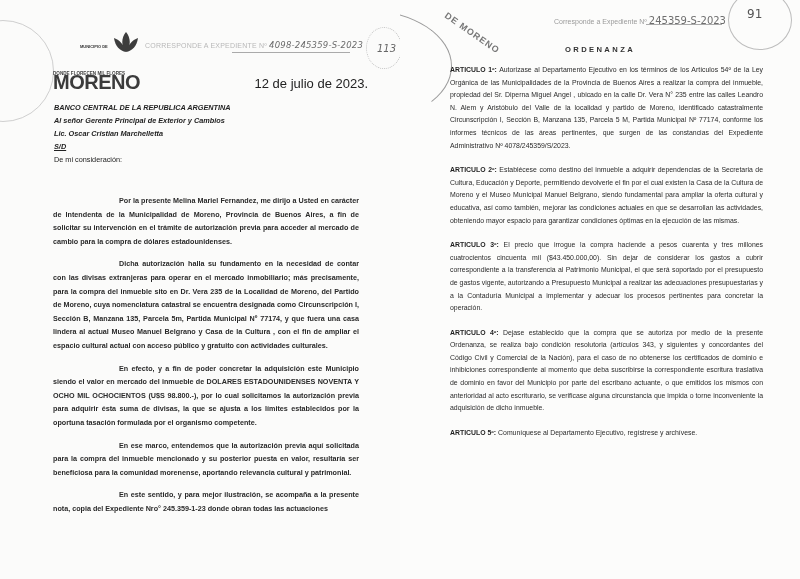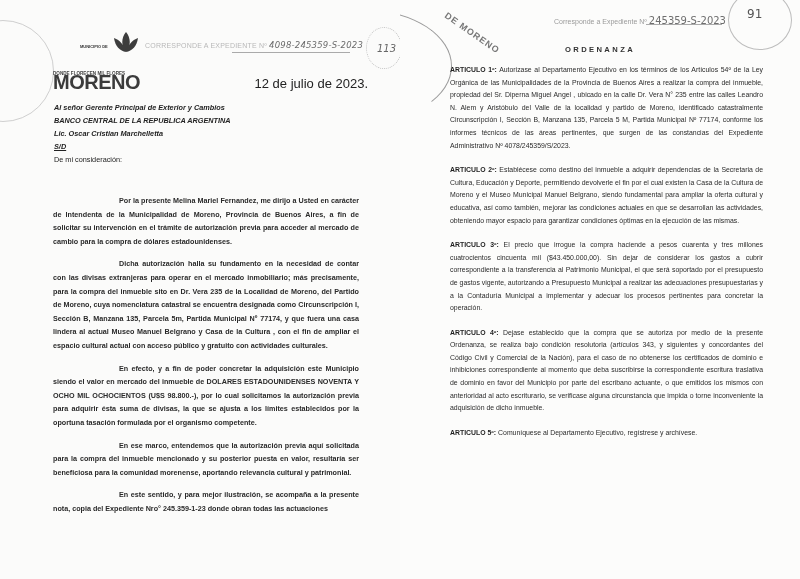"Al señor Gerente Principal de" div { order: before "BANCO CENTRAL DE LA REPUBLICA" -> after "BANCO CENTRAL DE LA REPUBLICA" }
